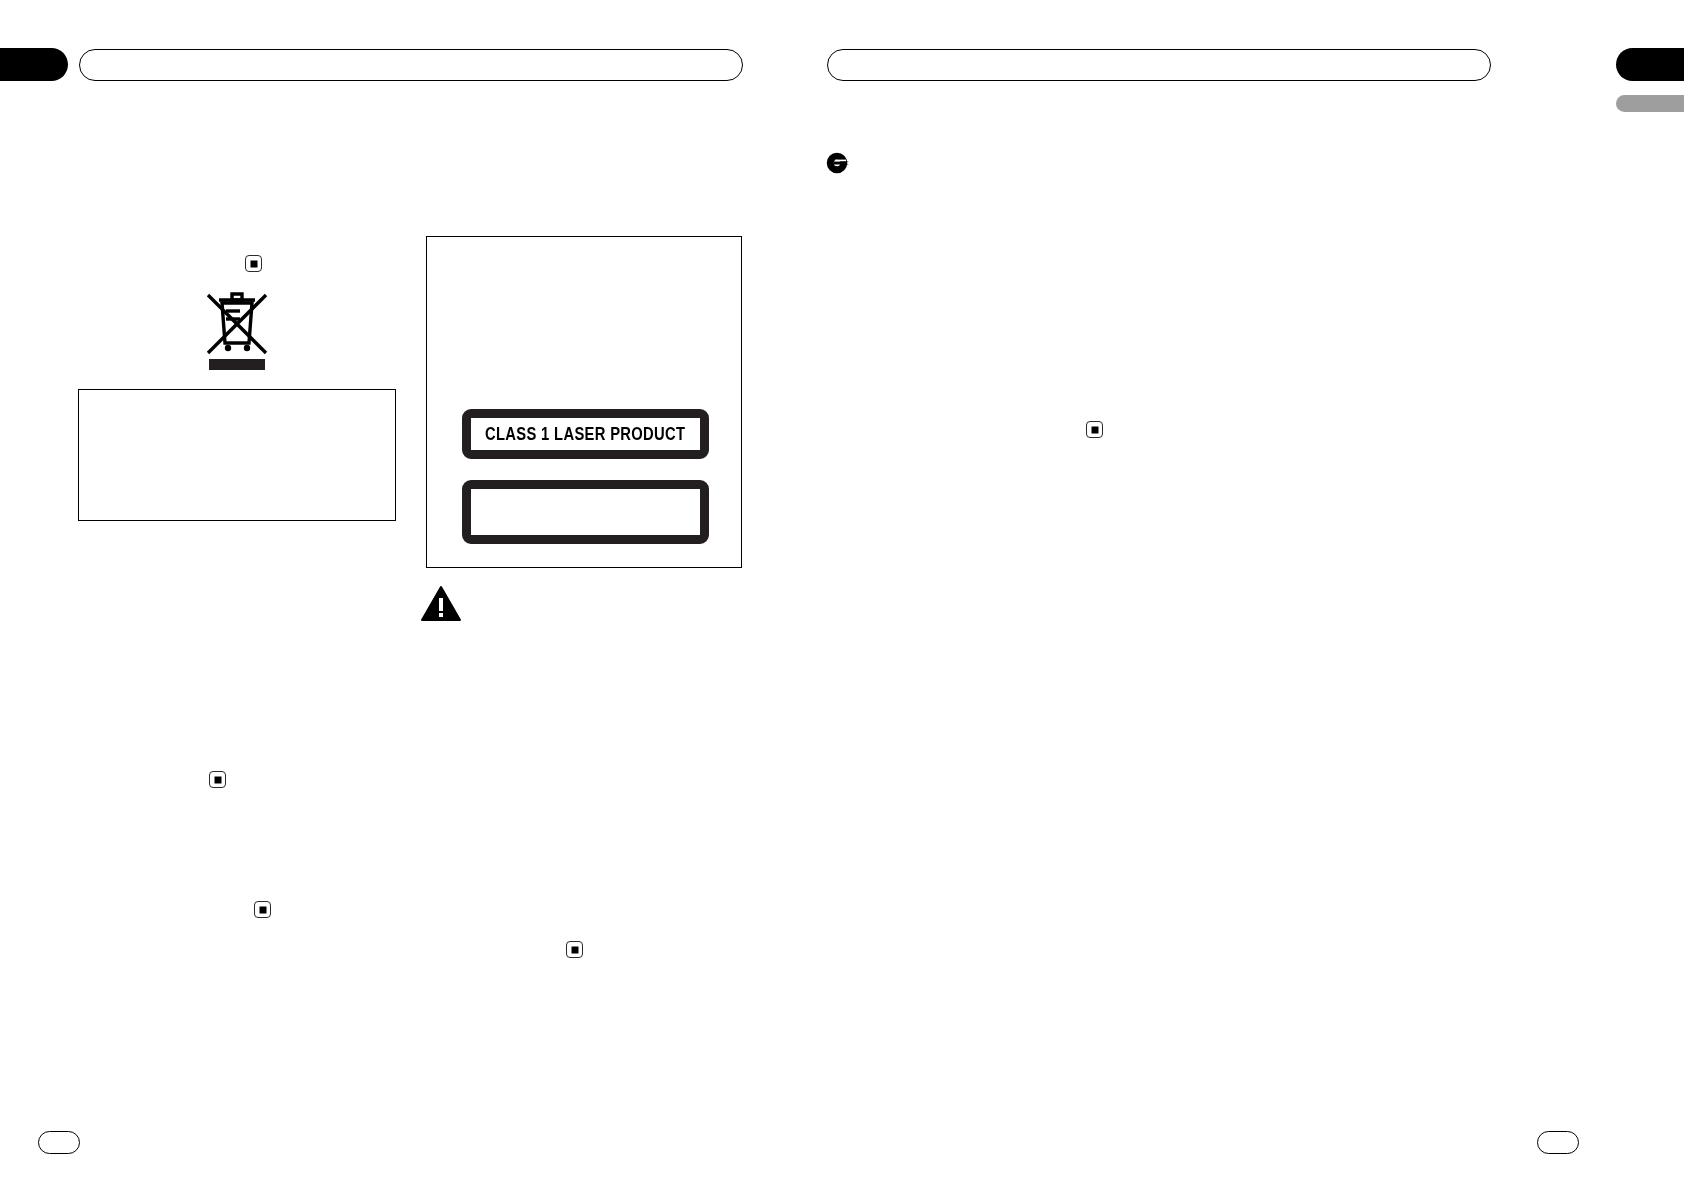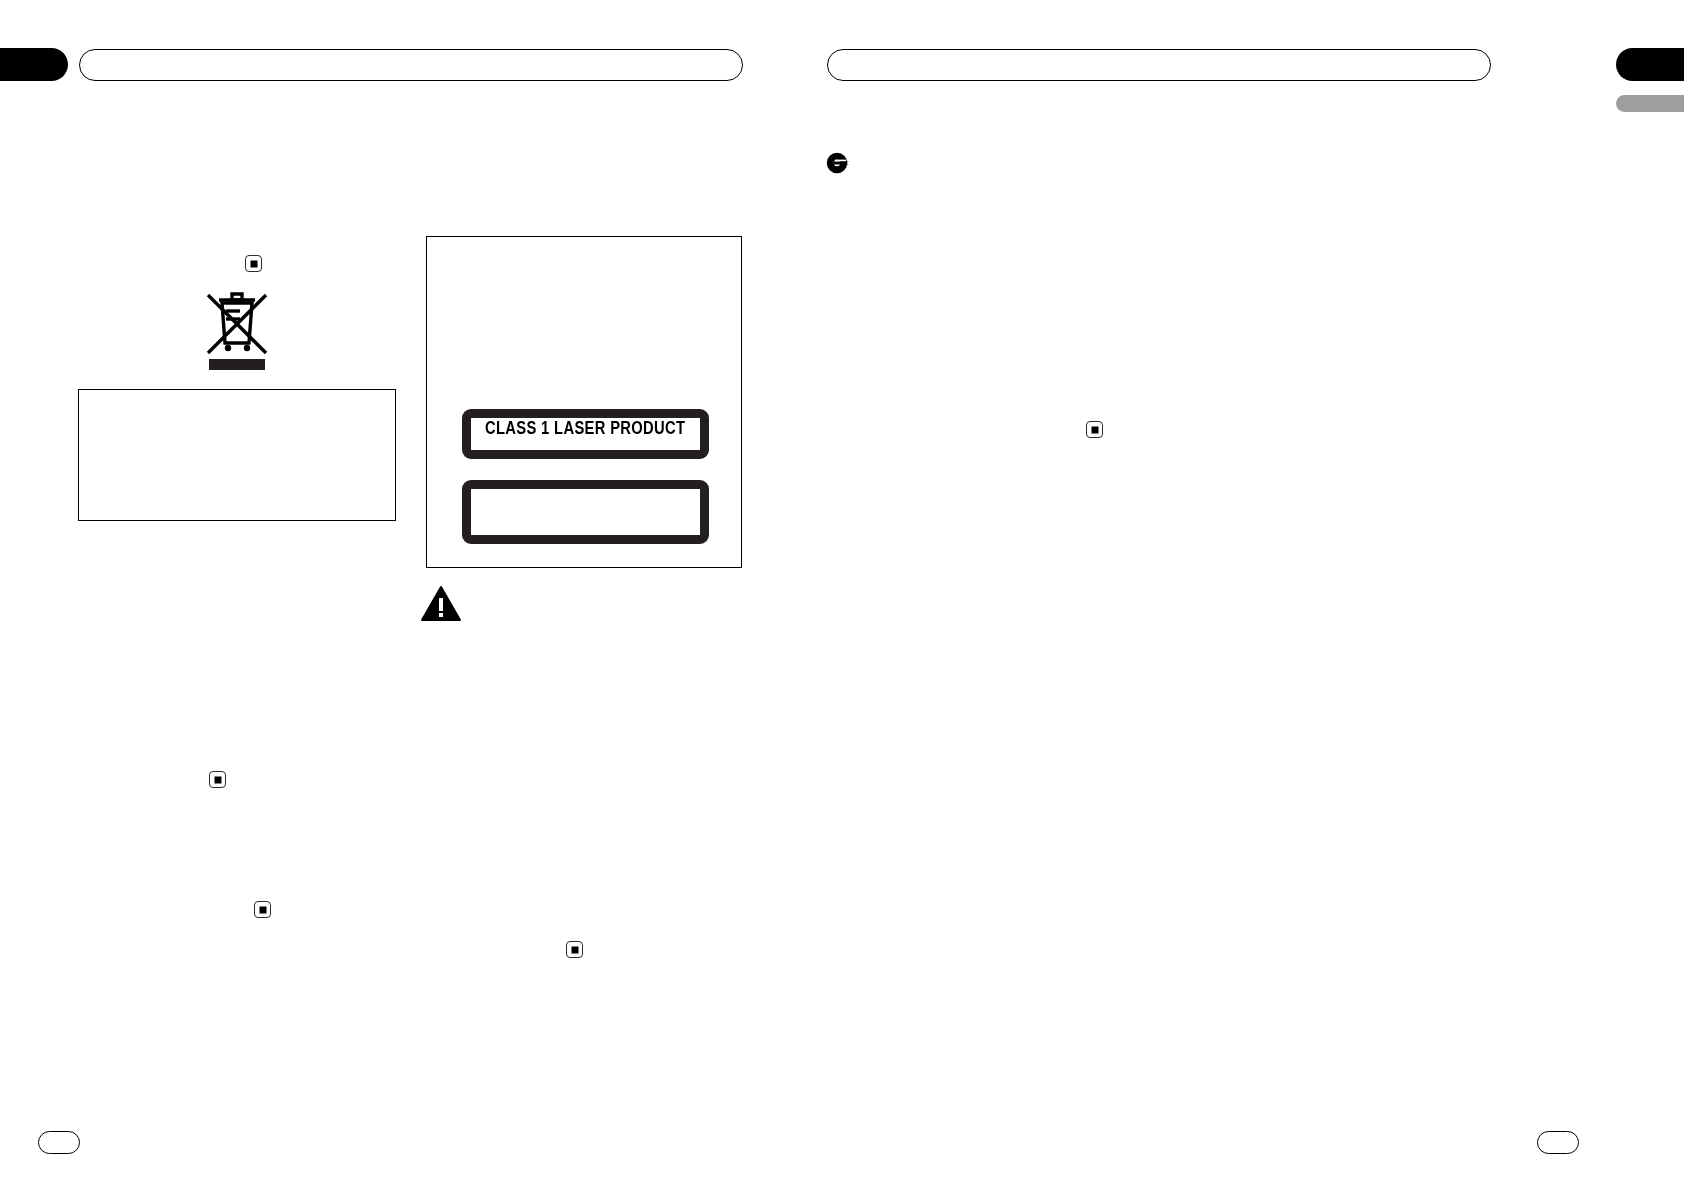"CLASS 1 LASER PRODUCT" .laser-label { align-items: flex-start -> center }
